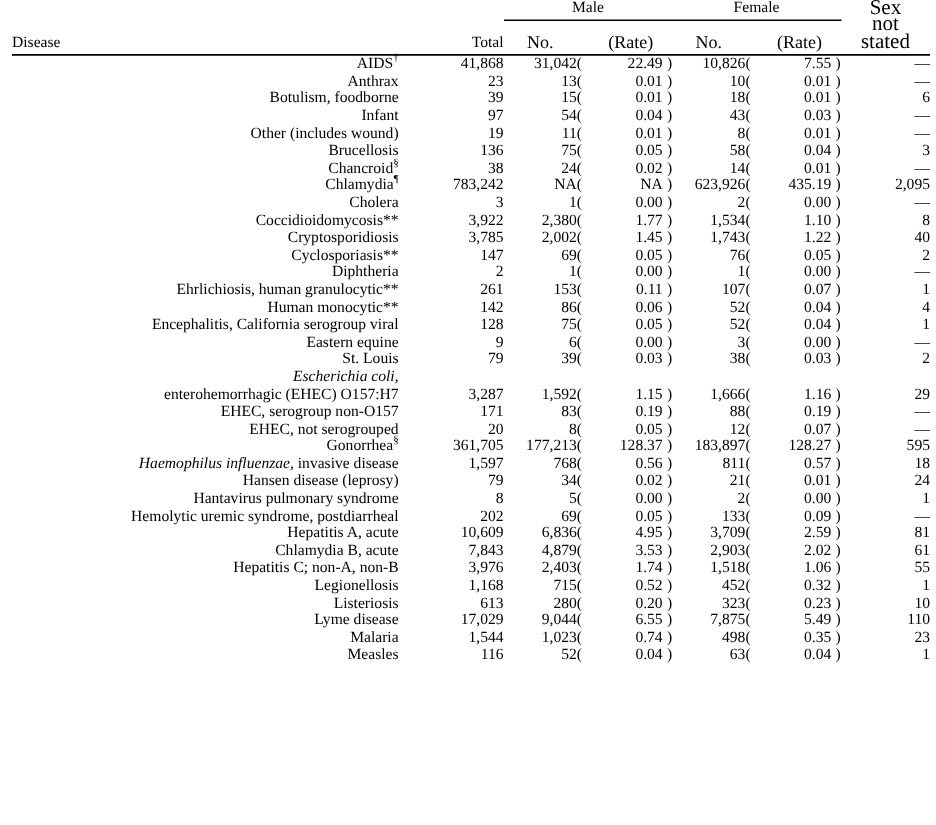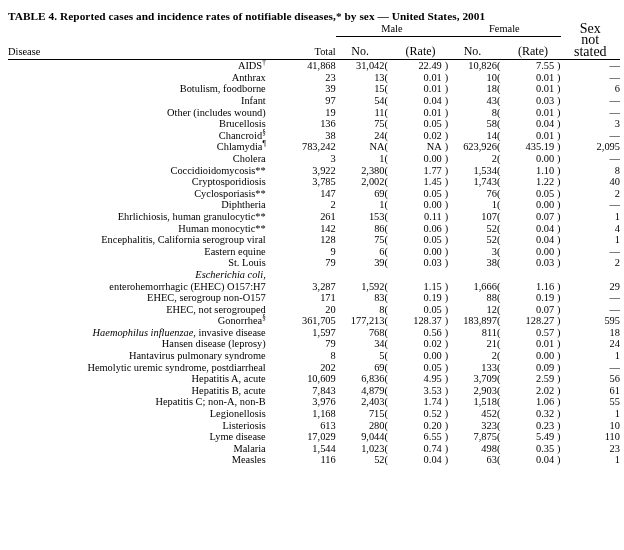"TABLE 4. Reported cases and" div.title { html: <div>TABLE 4. Reported cases and incidence rates of notifiable diseases,* by sex — United States, 2001</div> -> none }
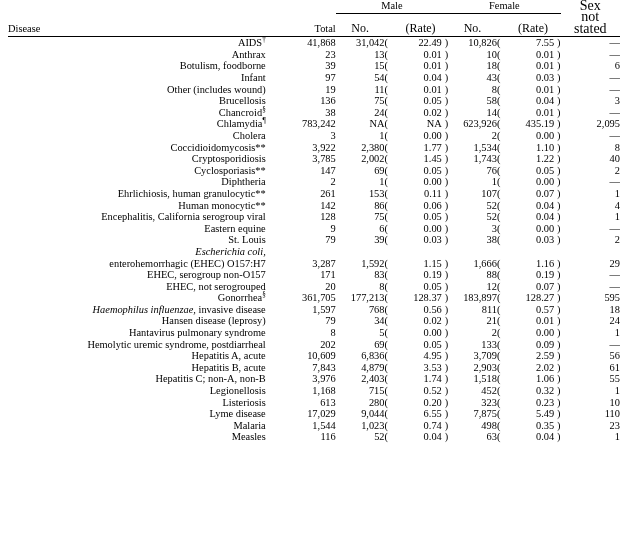"56" td.sexnot-cell { text: 56 -> 81 }
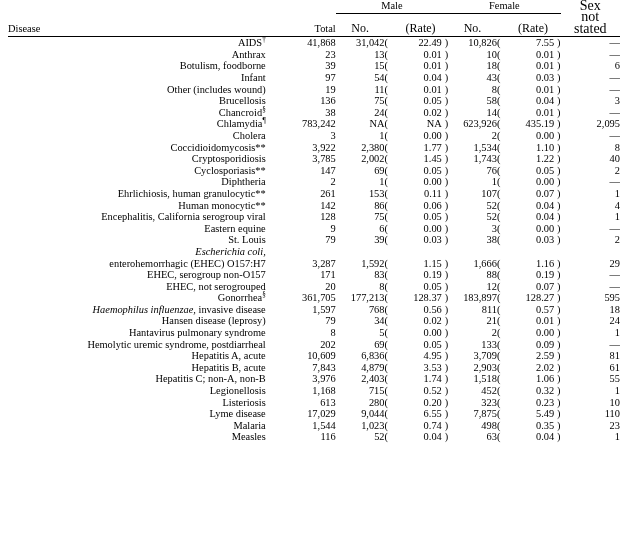"Hepatitis B, acute" span { text: Hepatitis -> Chlamydia }
